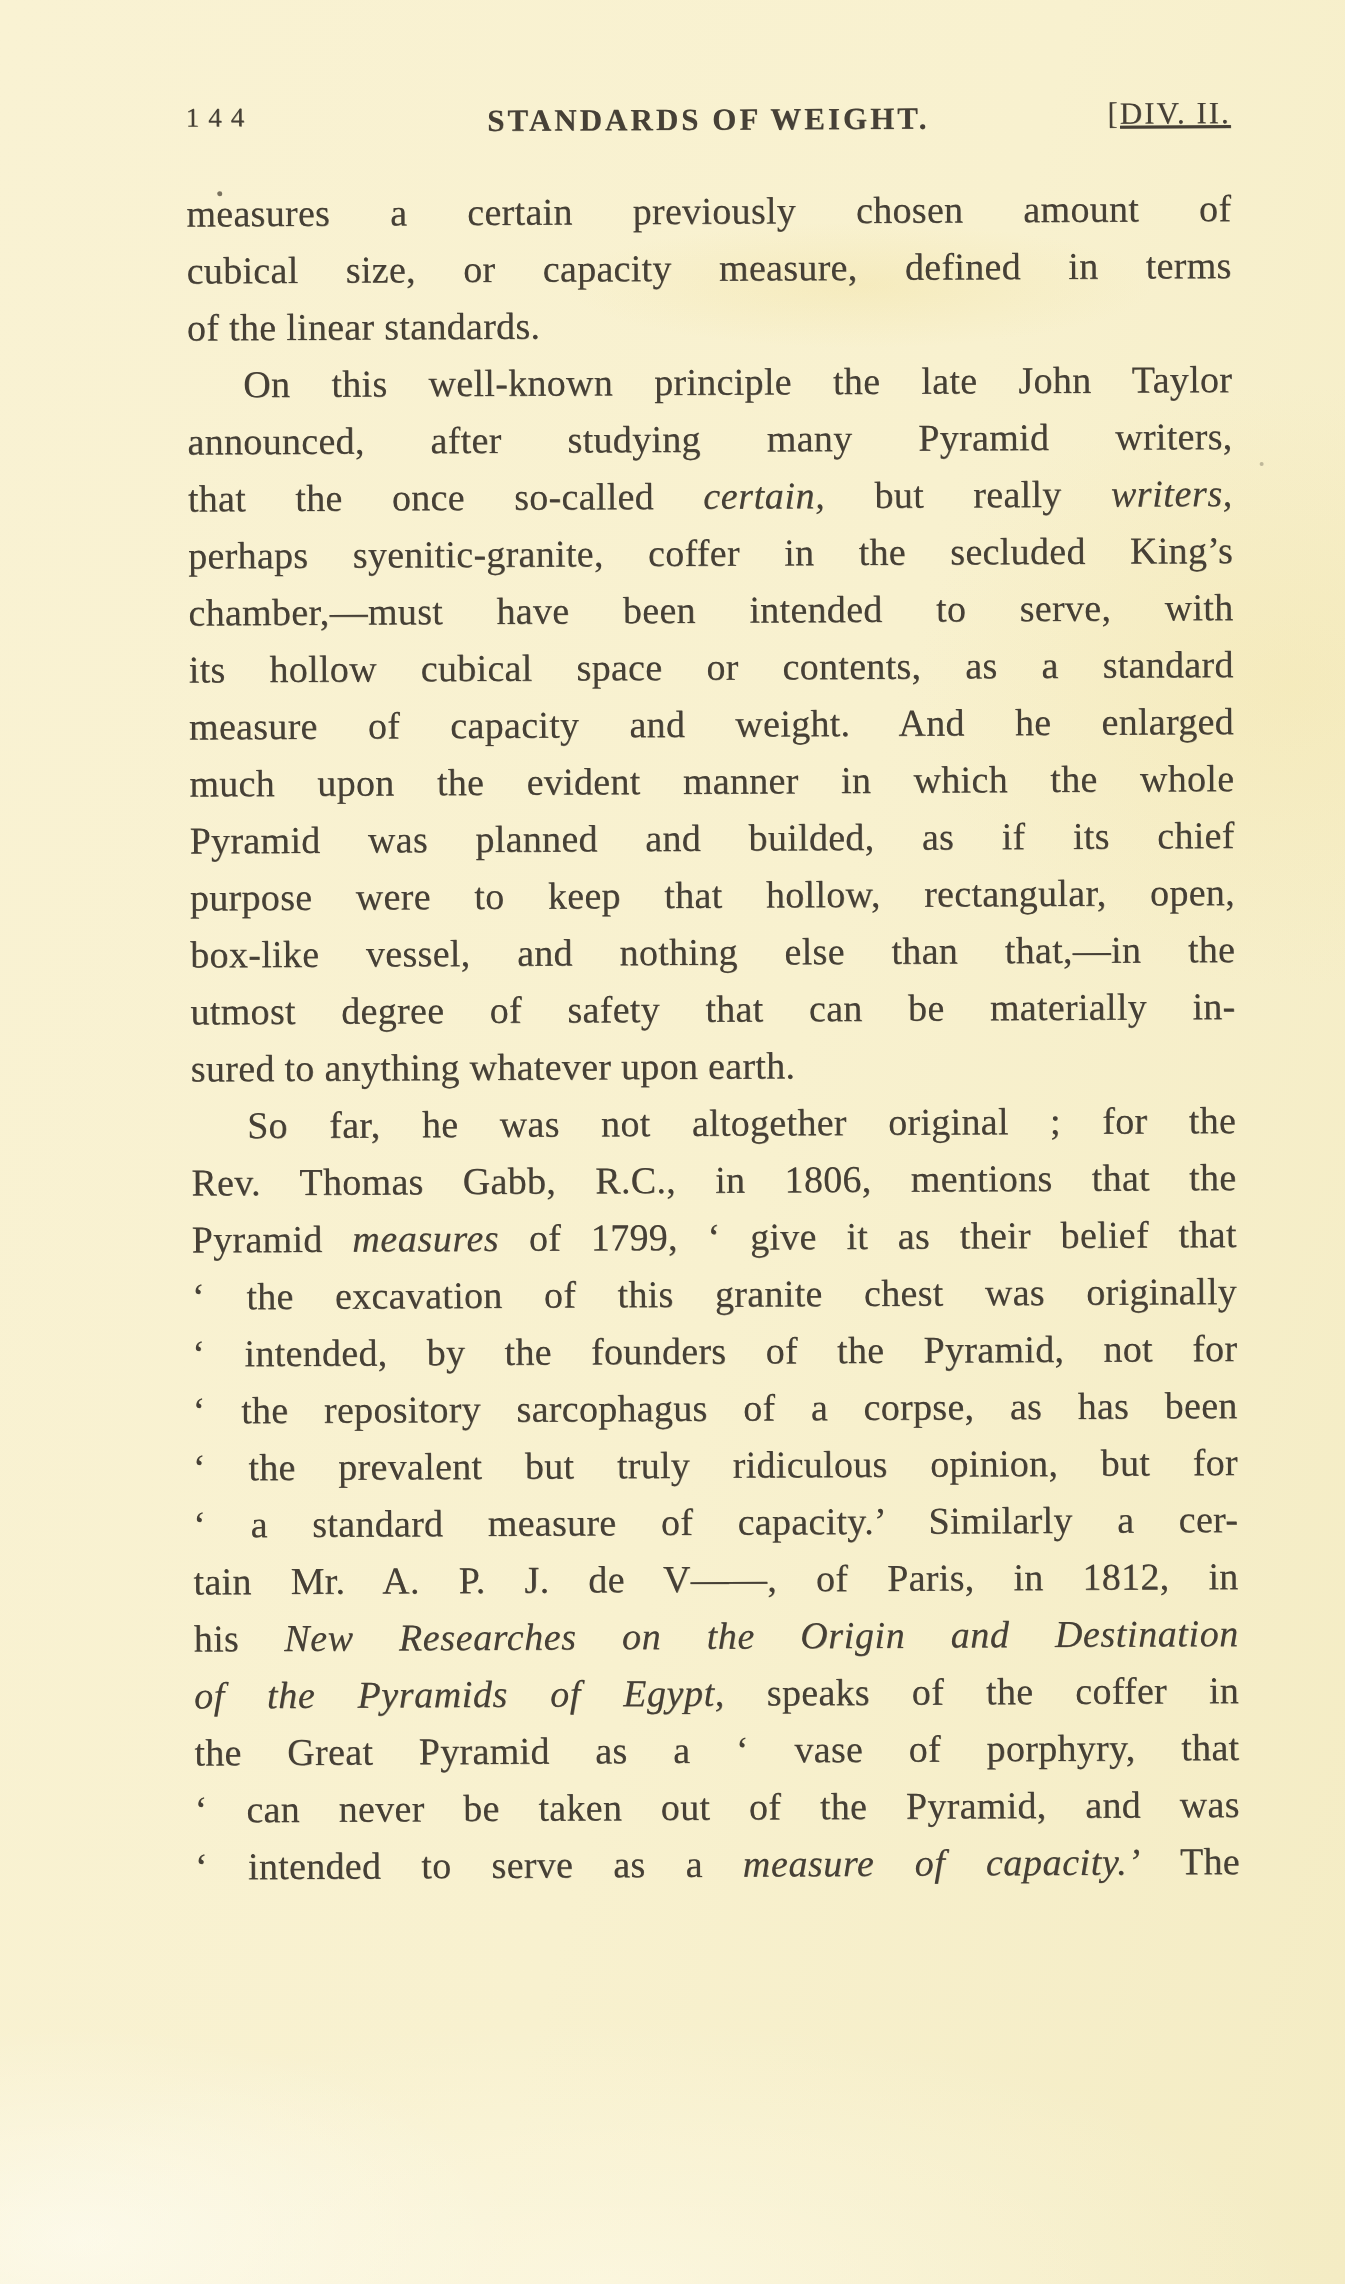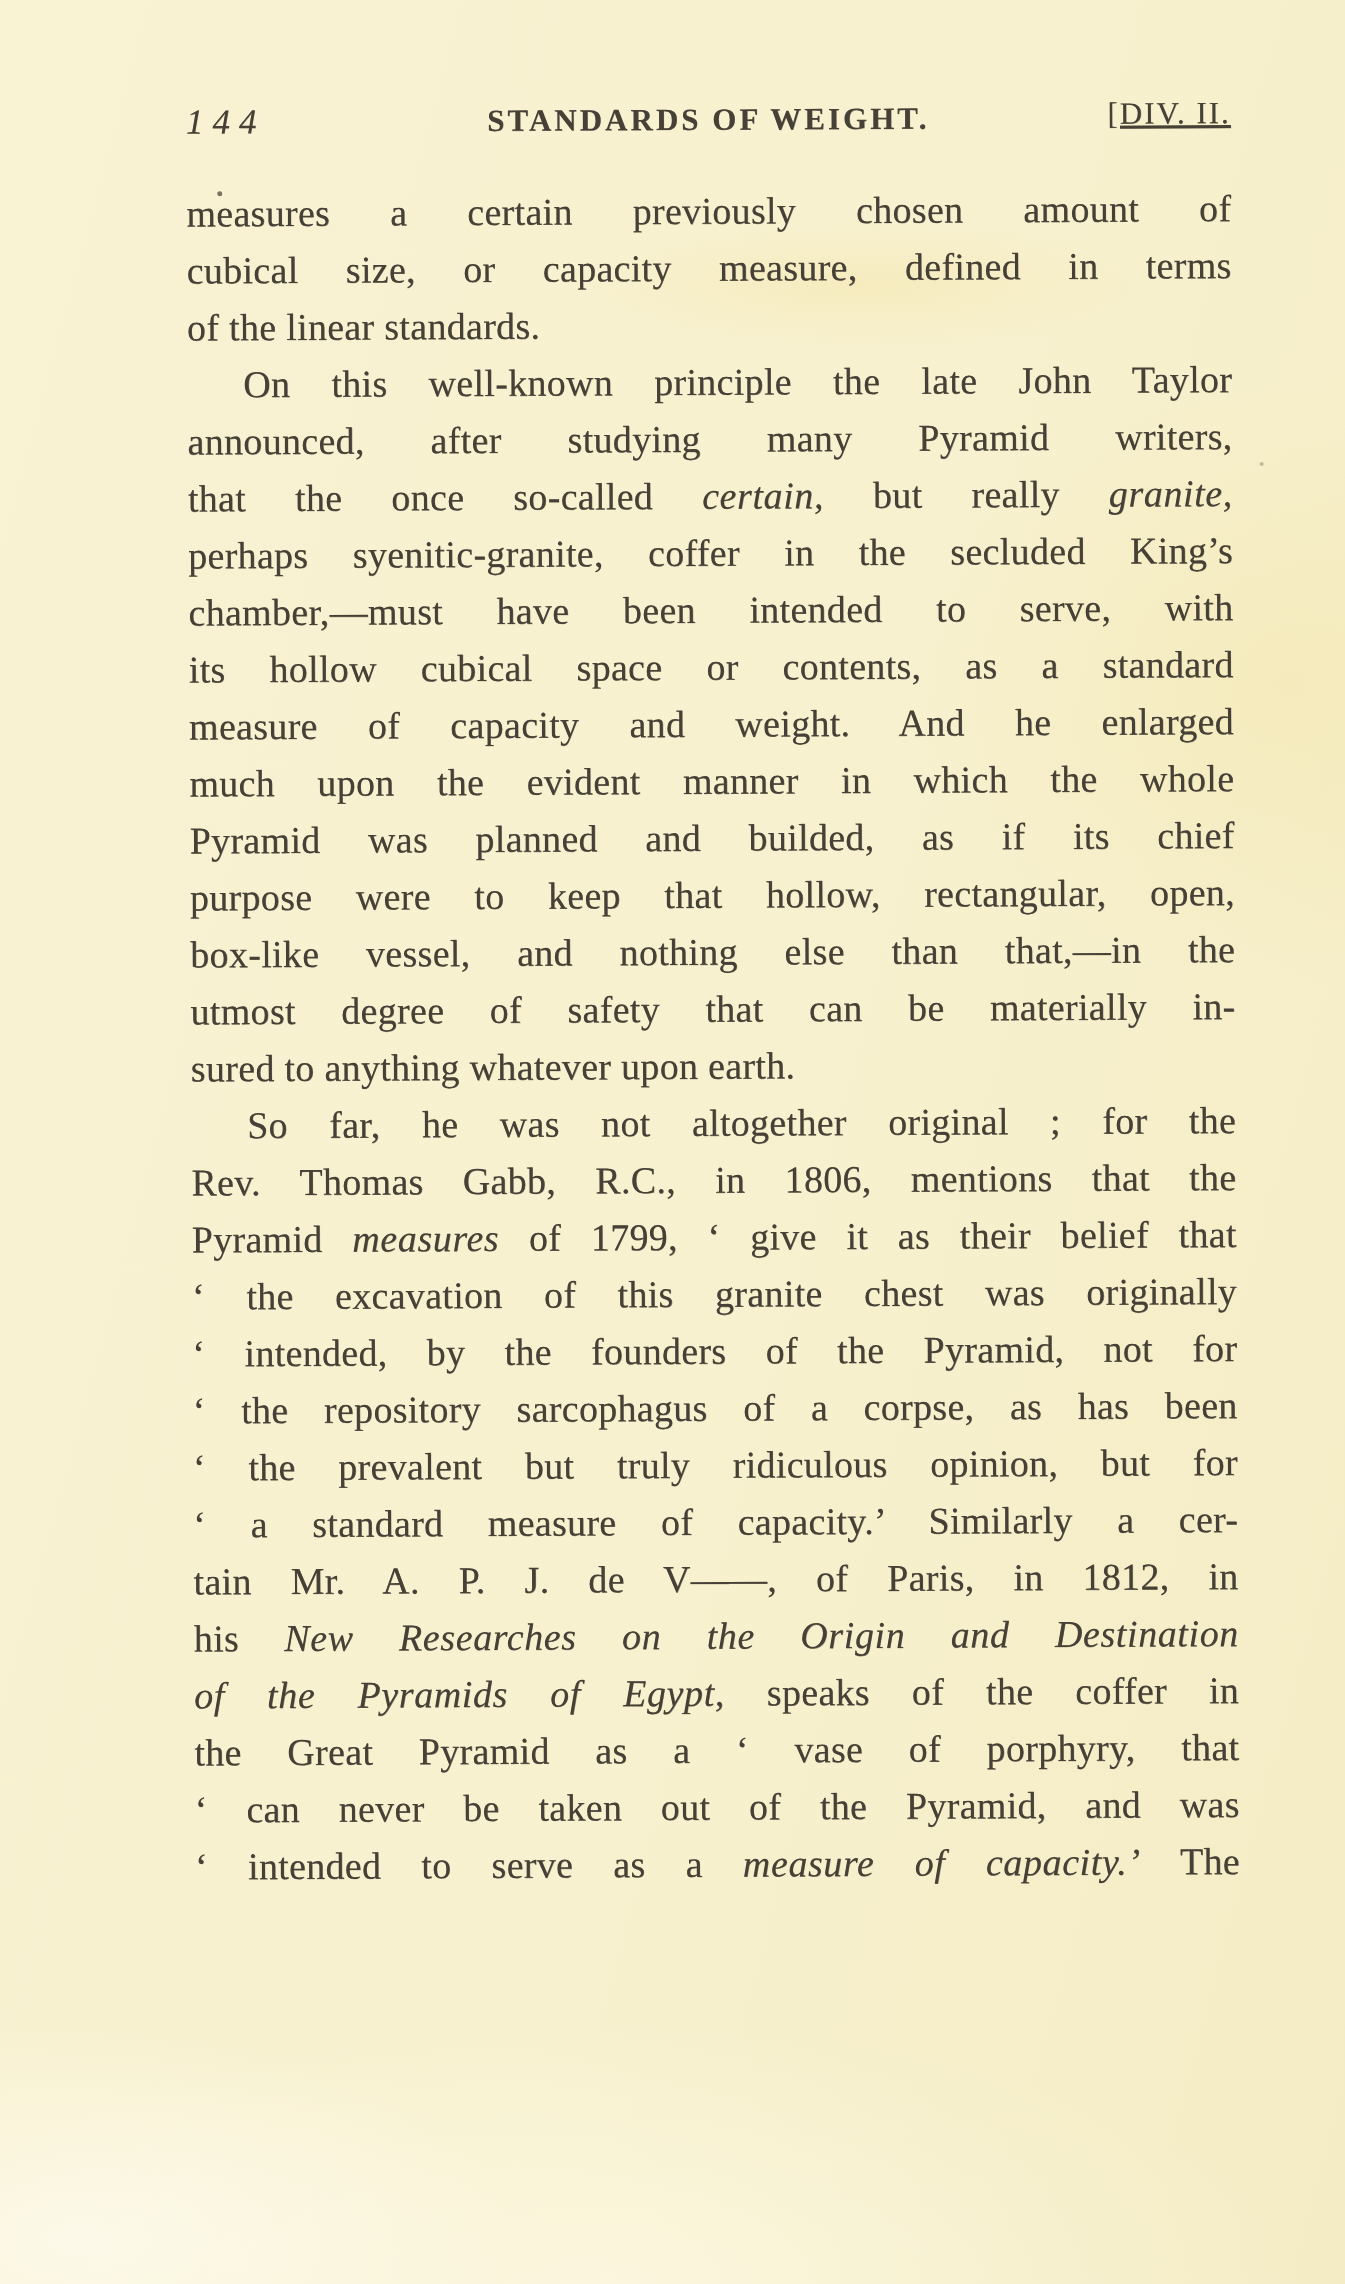"144" .folio { font-size: 35px -> 27px; font-style: italic -> none }
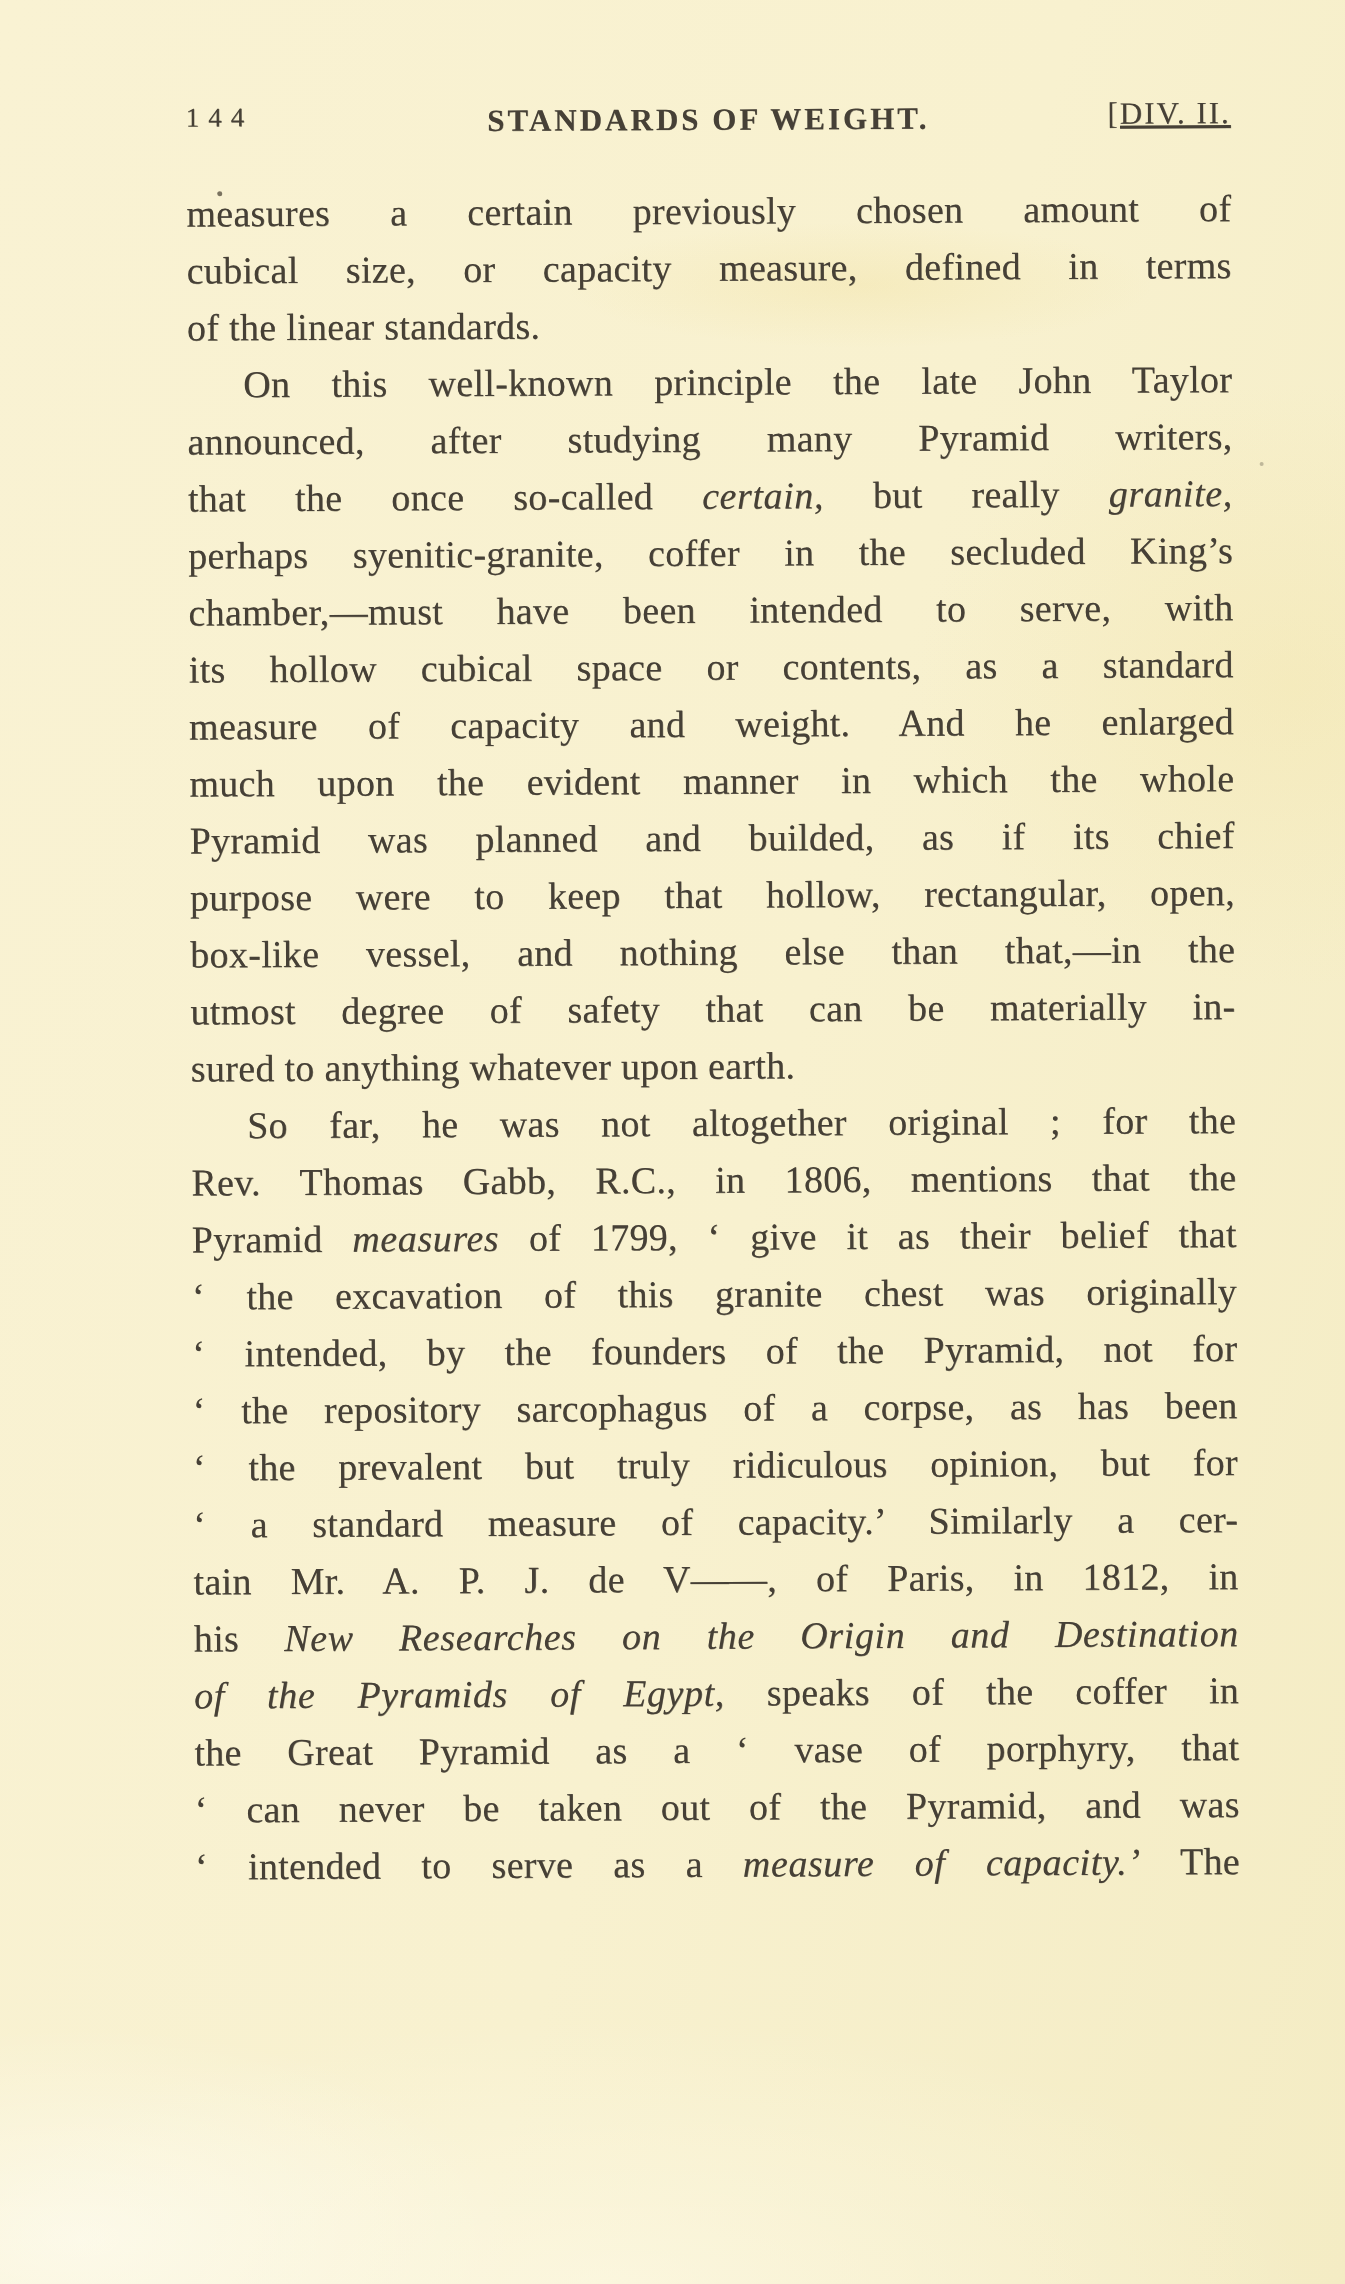"granite," span.it { text: granite -> writers }
